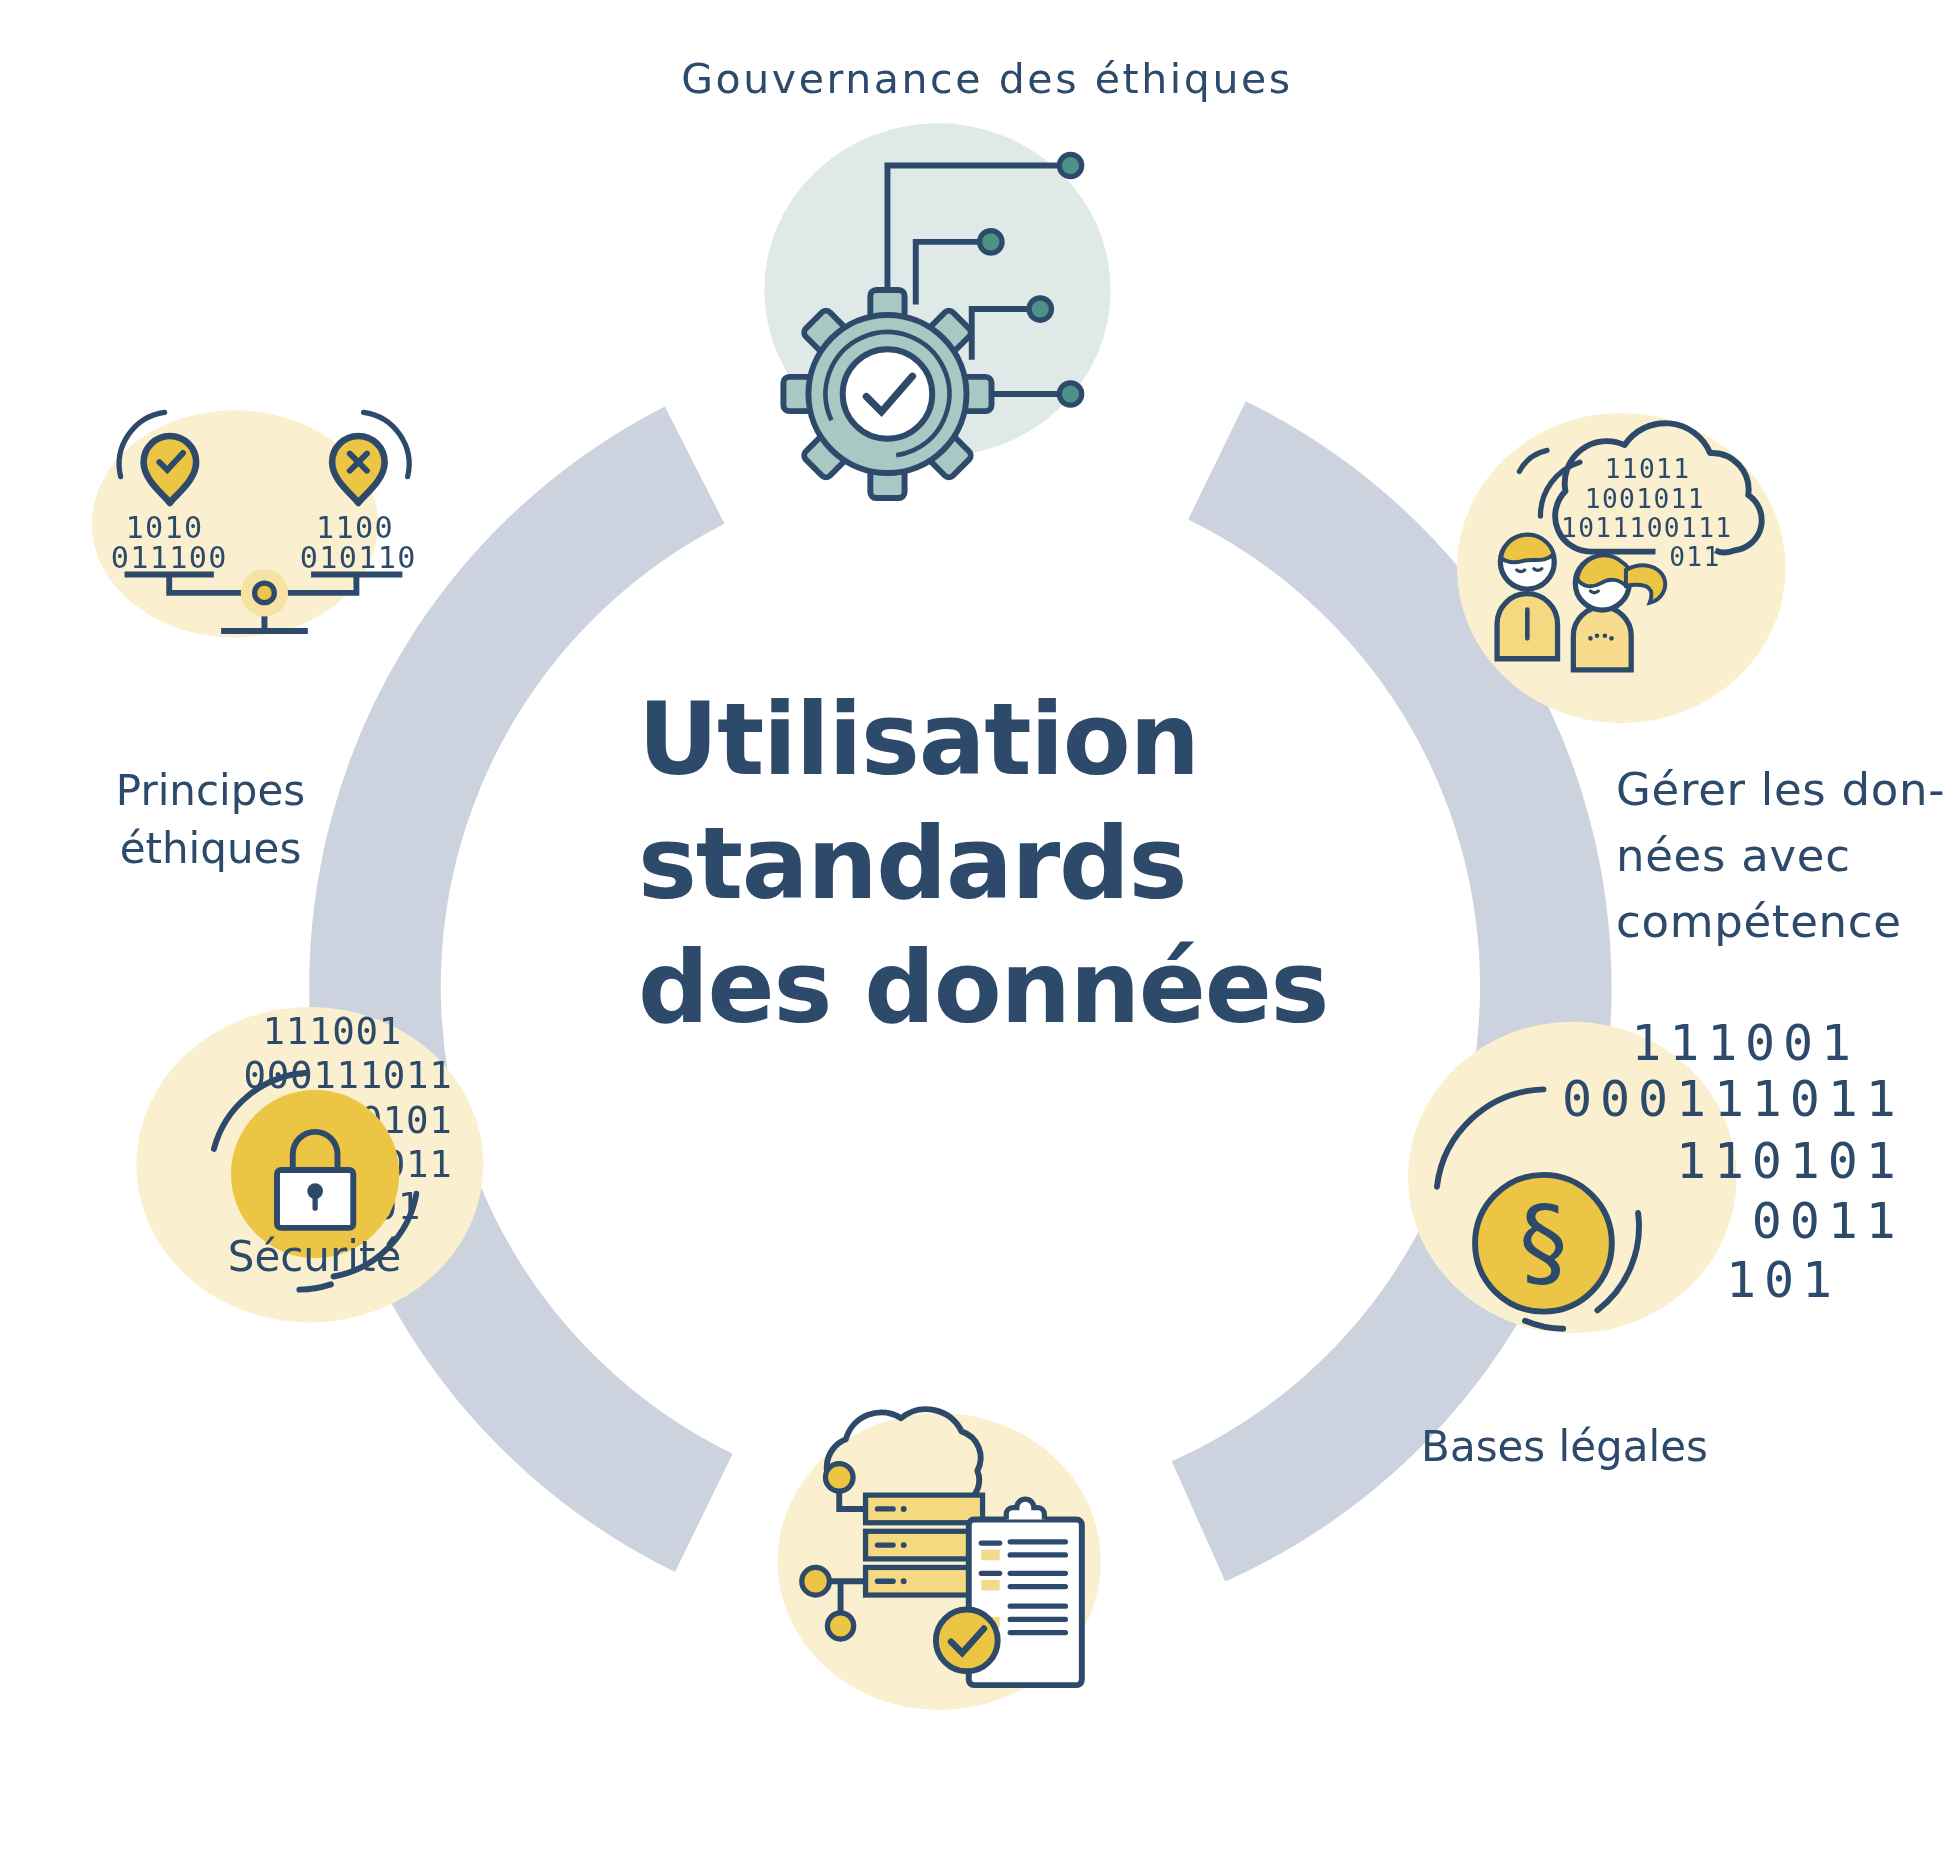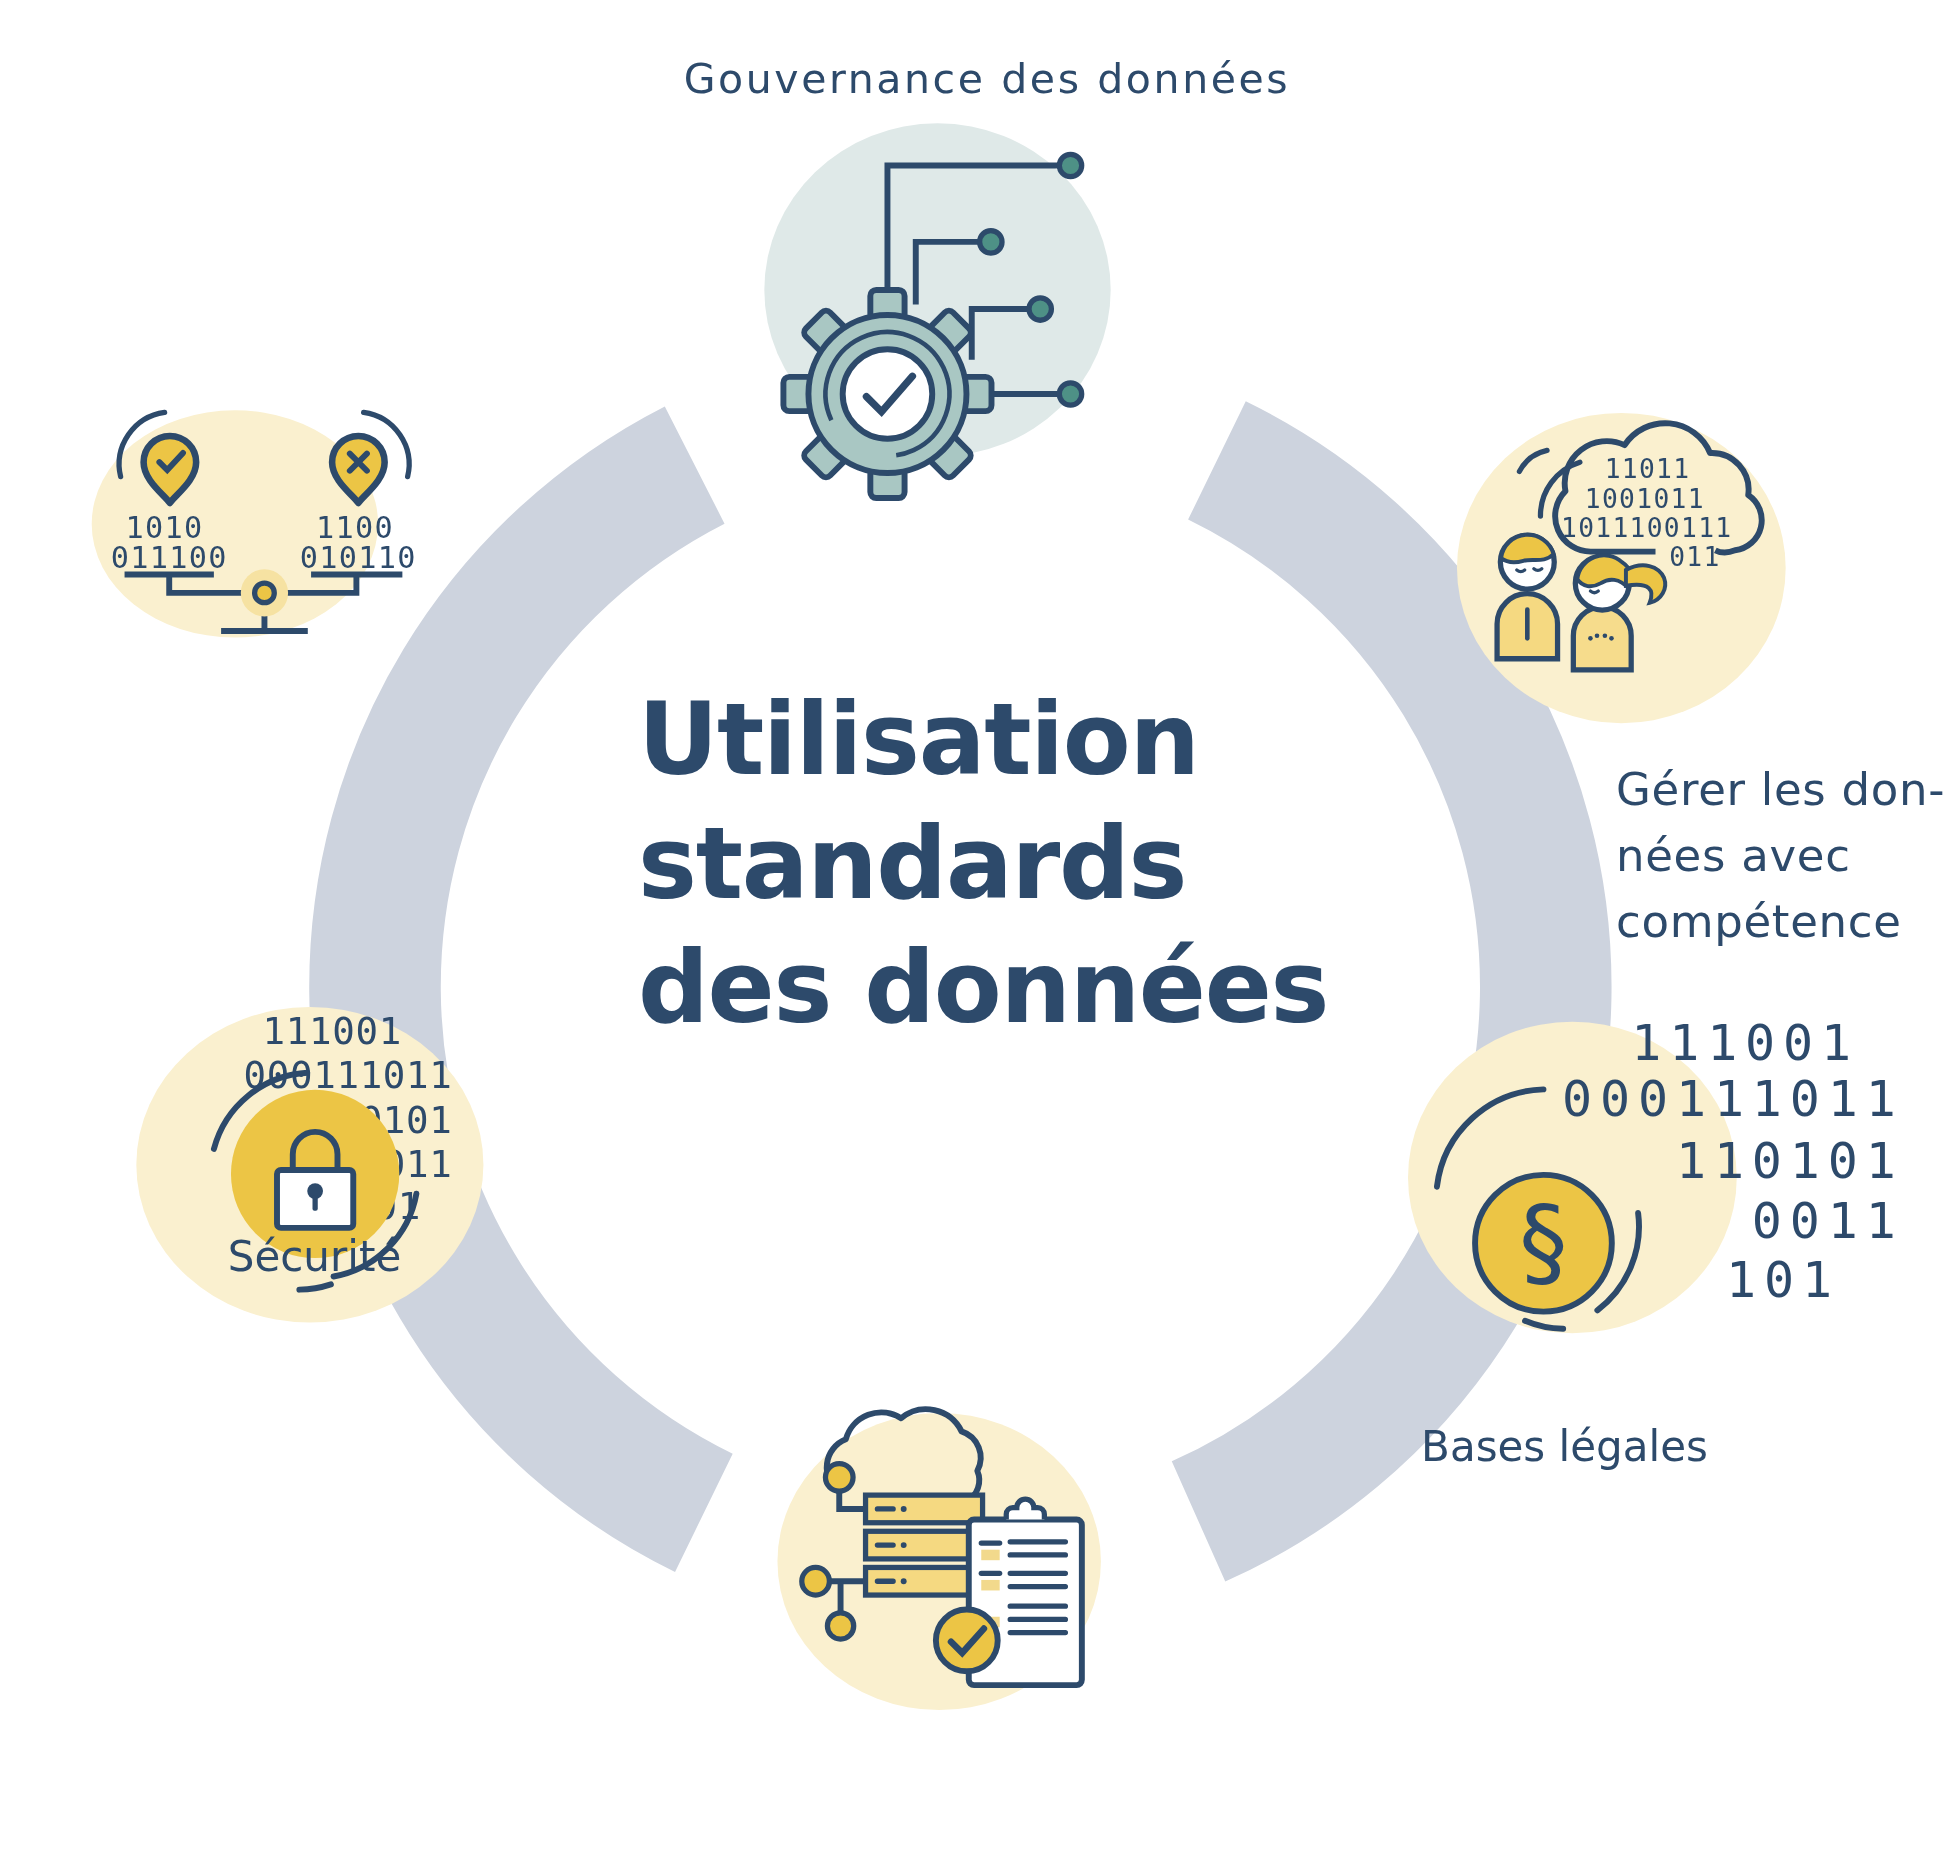"Gouvernance des données" div.abs { text: données -> éthiques }
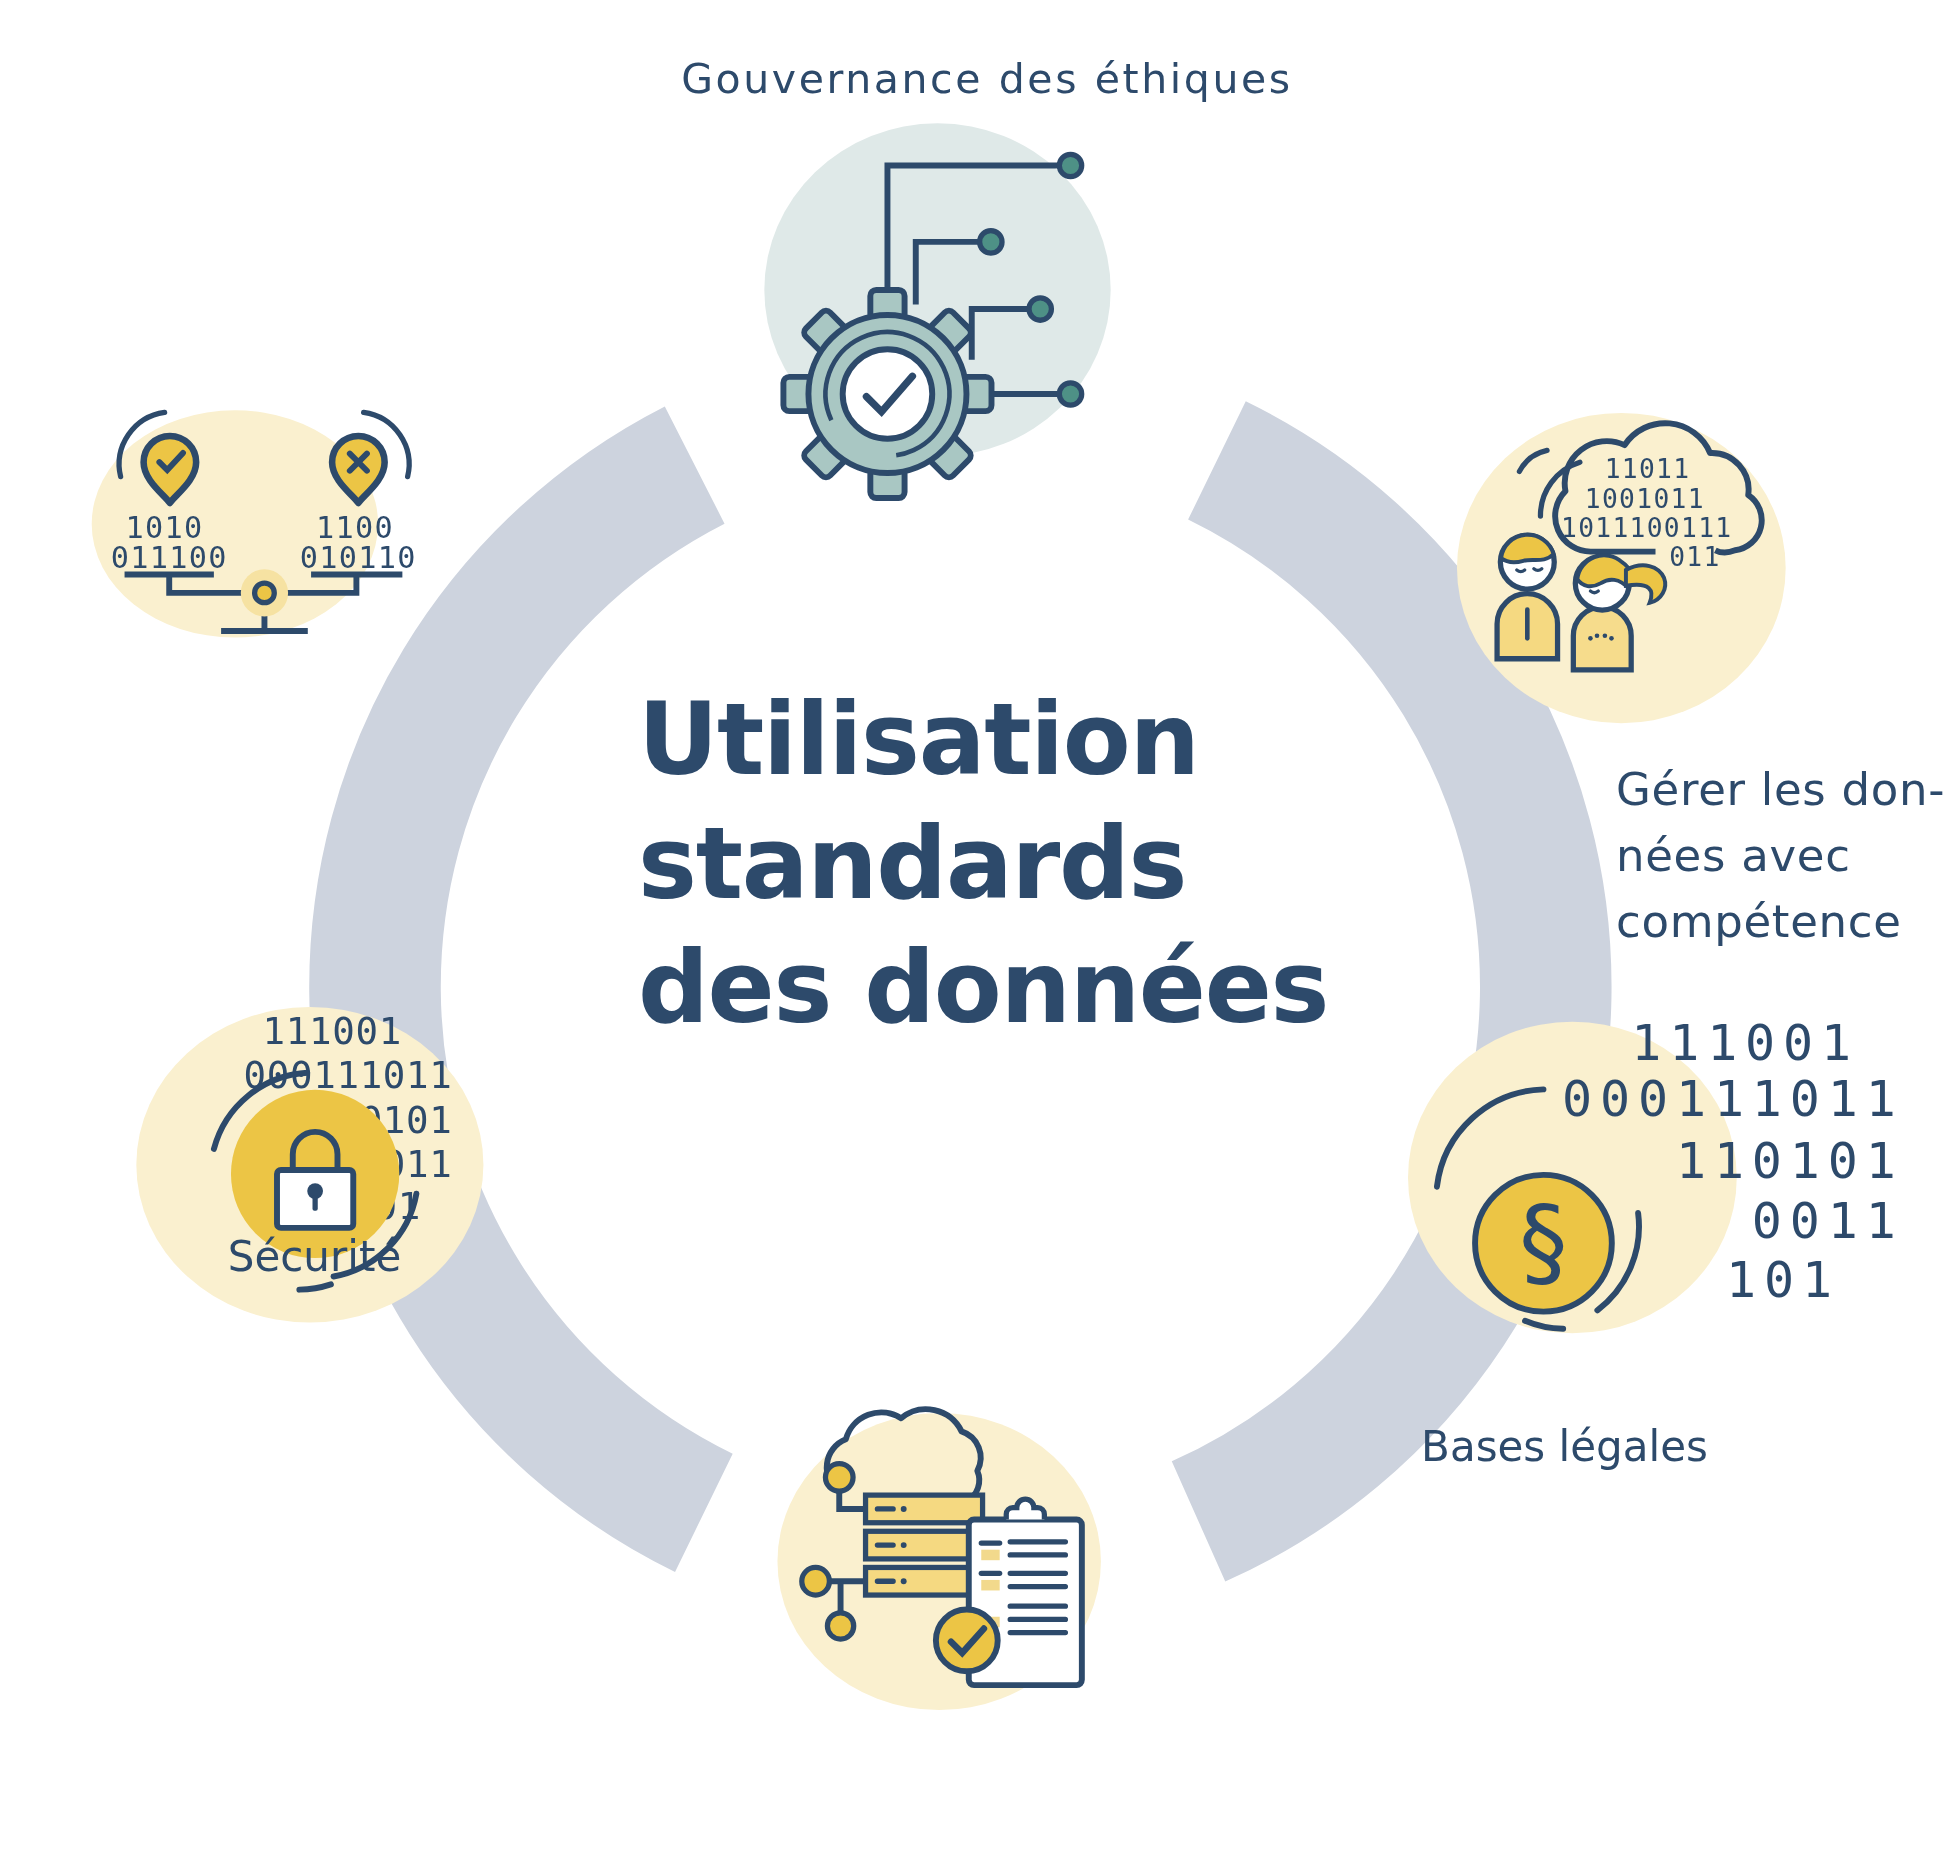"Principes" div.abs { html: none -> <div> <span>Principes</span> <span>éthiques</span> </div> }
